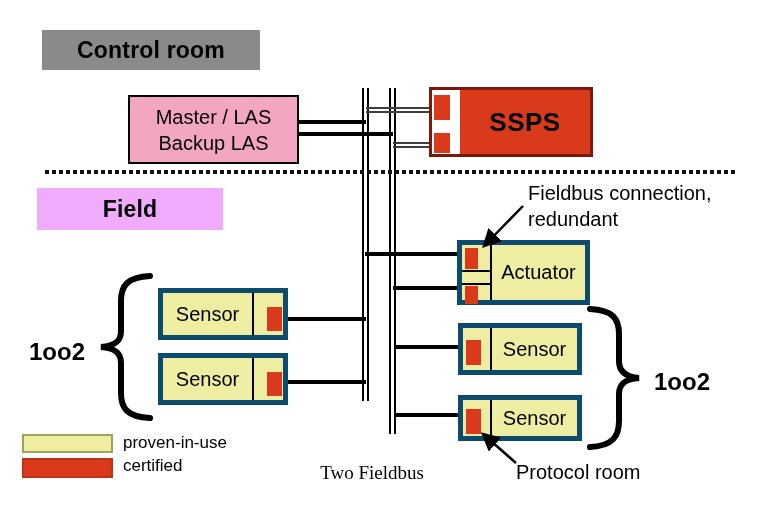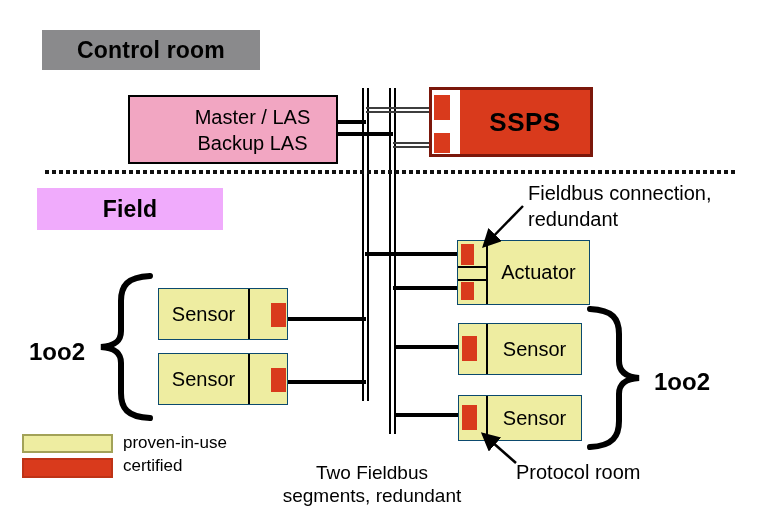"Master / LAS" #master { padding-left: 39px -> none }
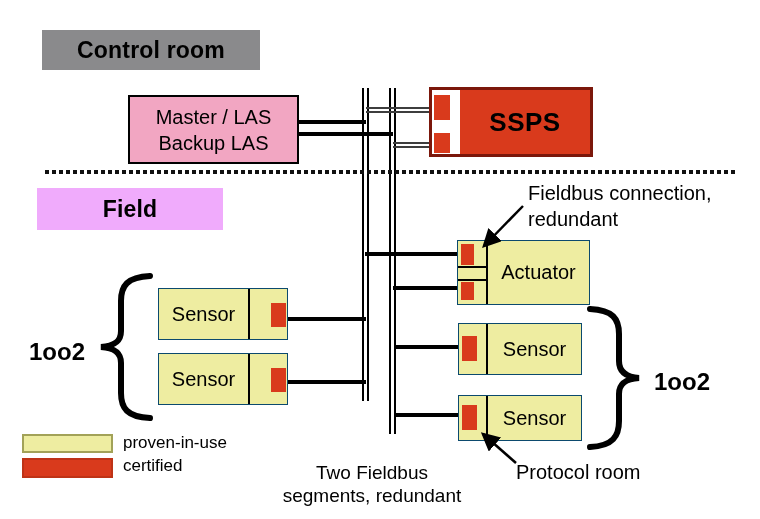"Actuator" .device { border: 1px solid #0c4a6e -> 5px solid #0c4a6e }
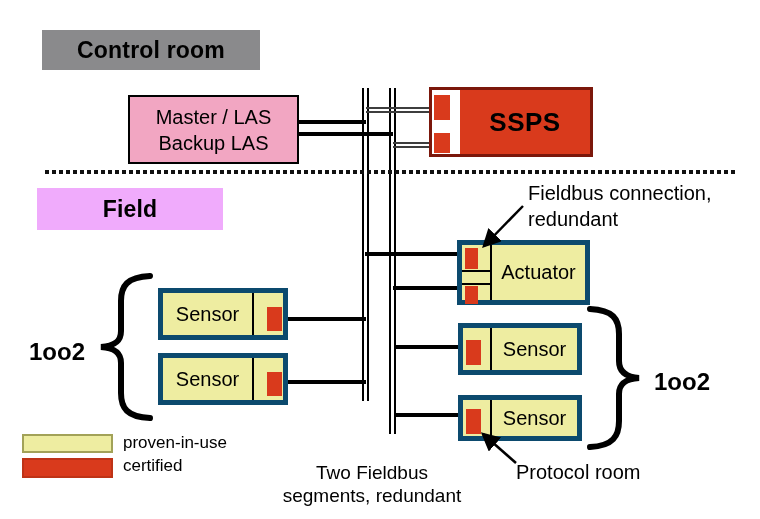"Two Fieldbus" #bus-caption { font-family: none -> Liberation Serif, serif }
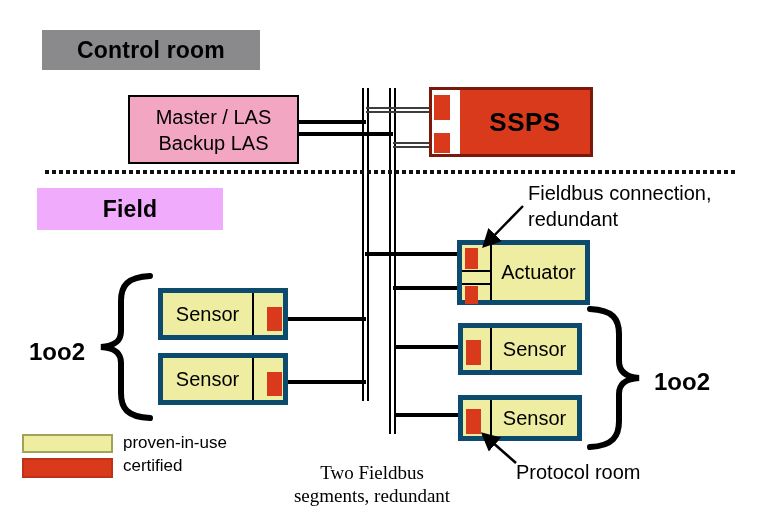"segments, redundant" div { html: <div>segments, redundant</div> -> none }
